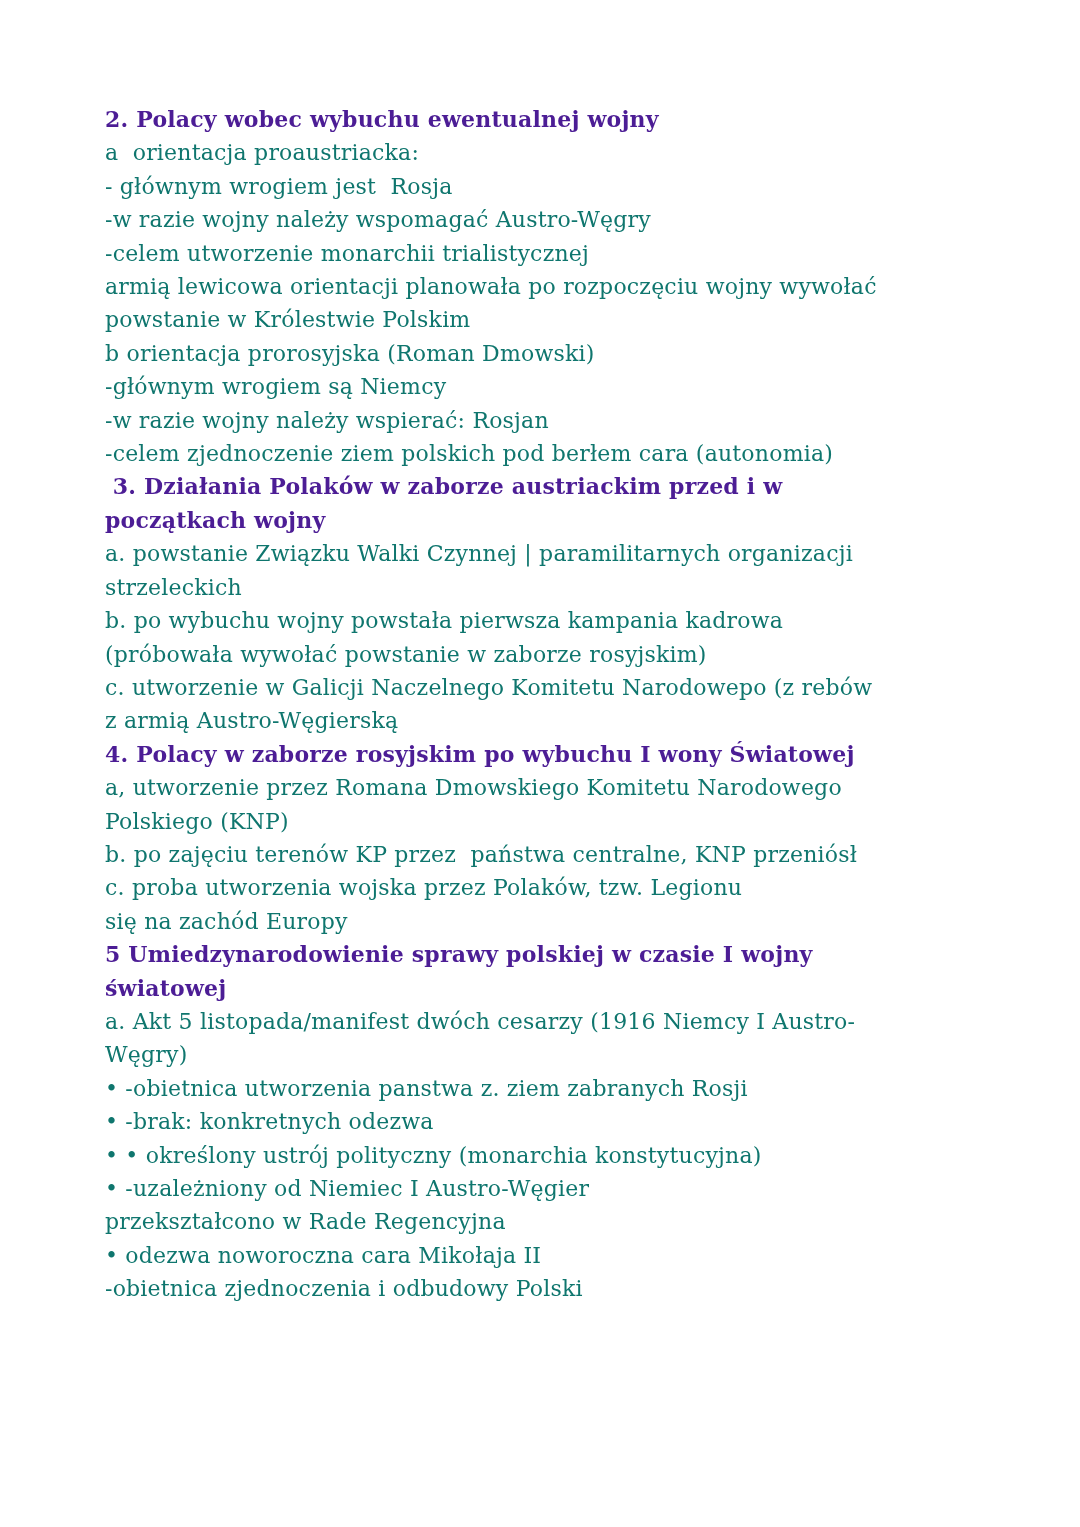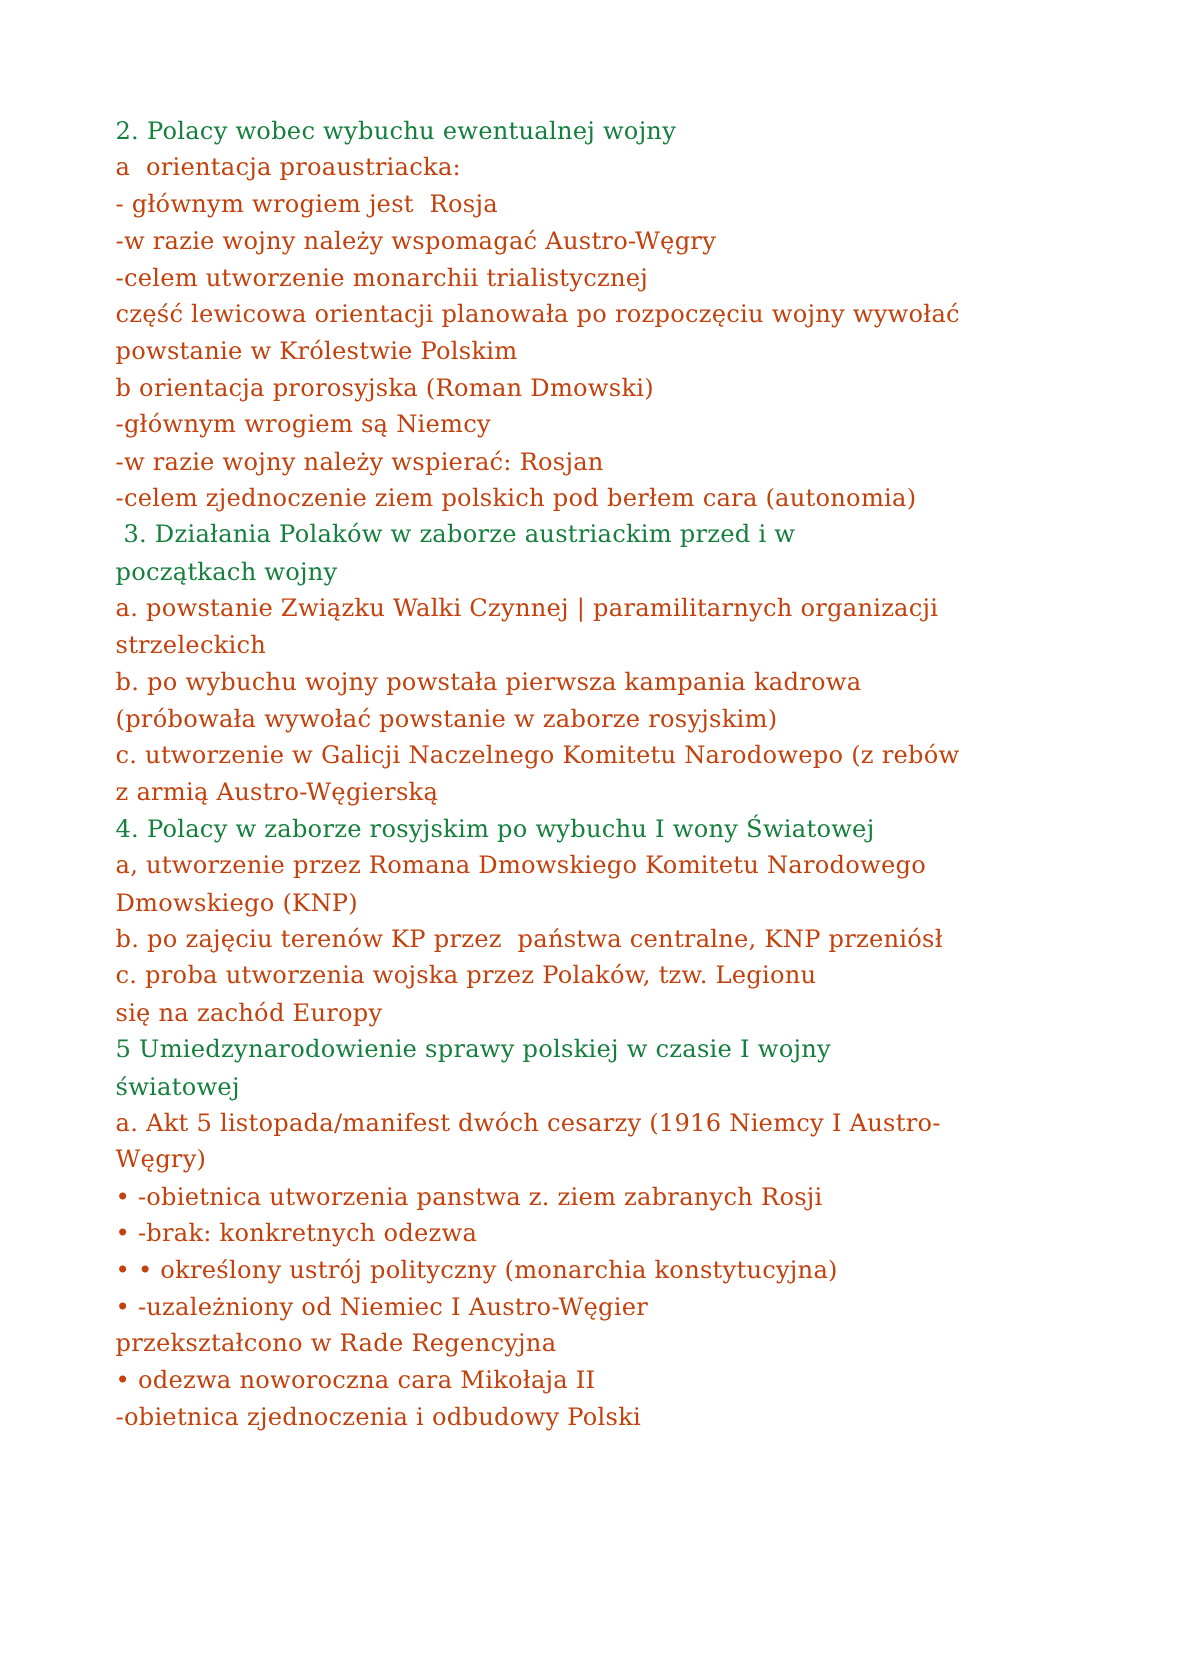"2. Polacy wobec wybuchu ewentualnej" .line.bold { color: #15803d -> #4c1d95; font-weight: 400 -> 700 }
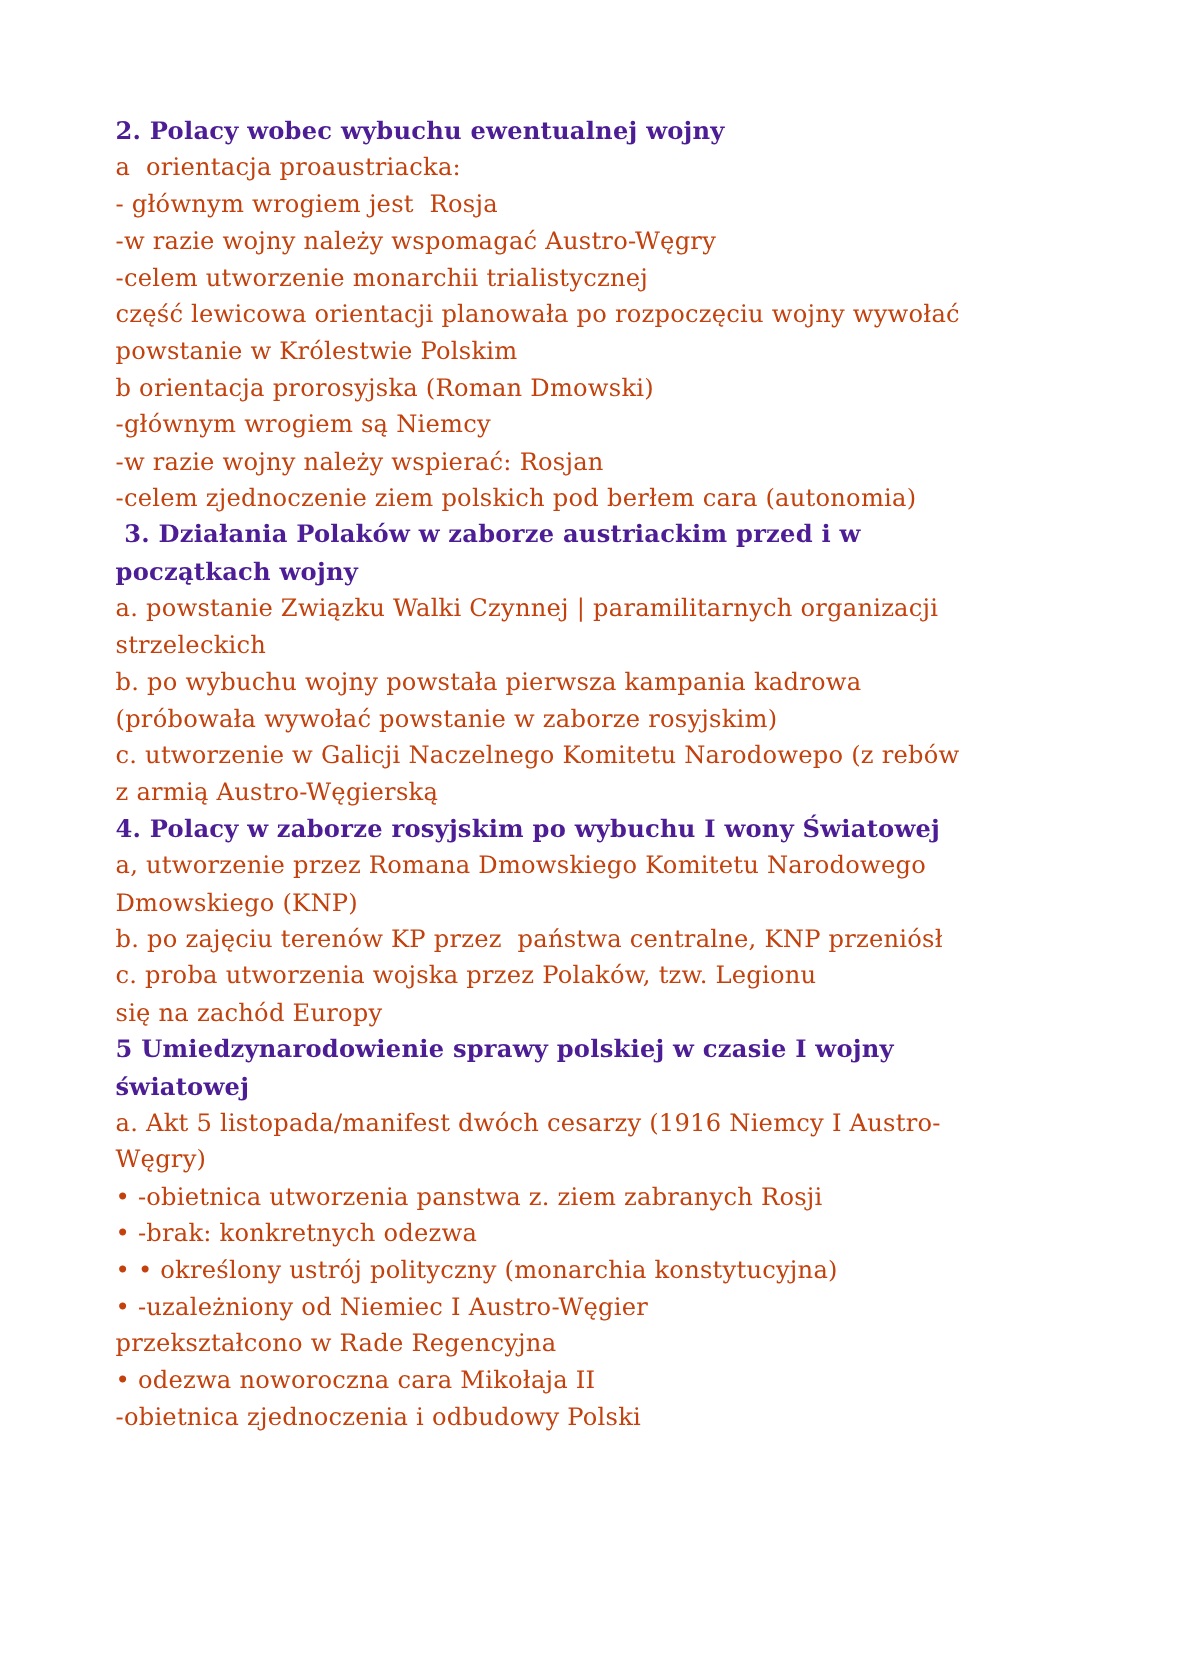"a orientacja proaustriacka:" .line { color: #c2410c -> #0f766e }
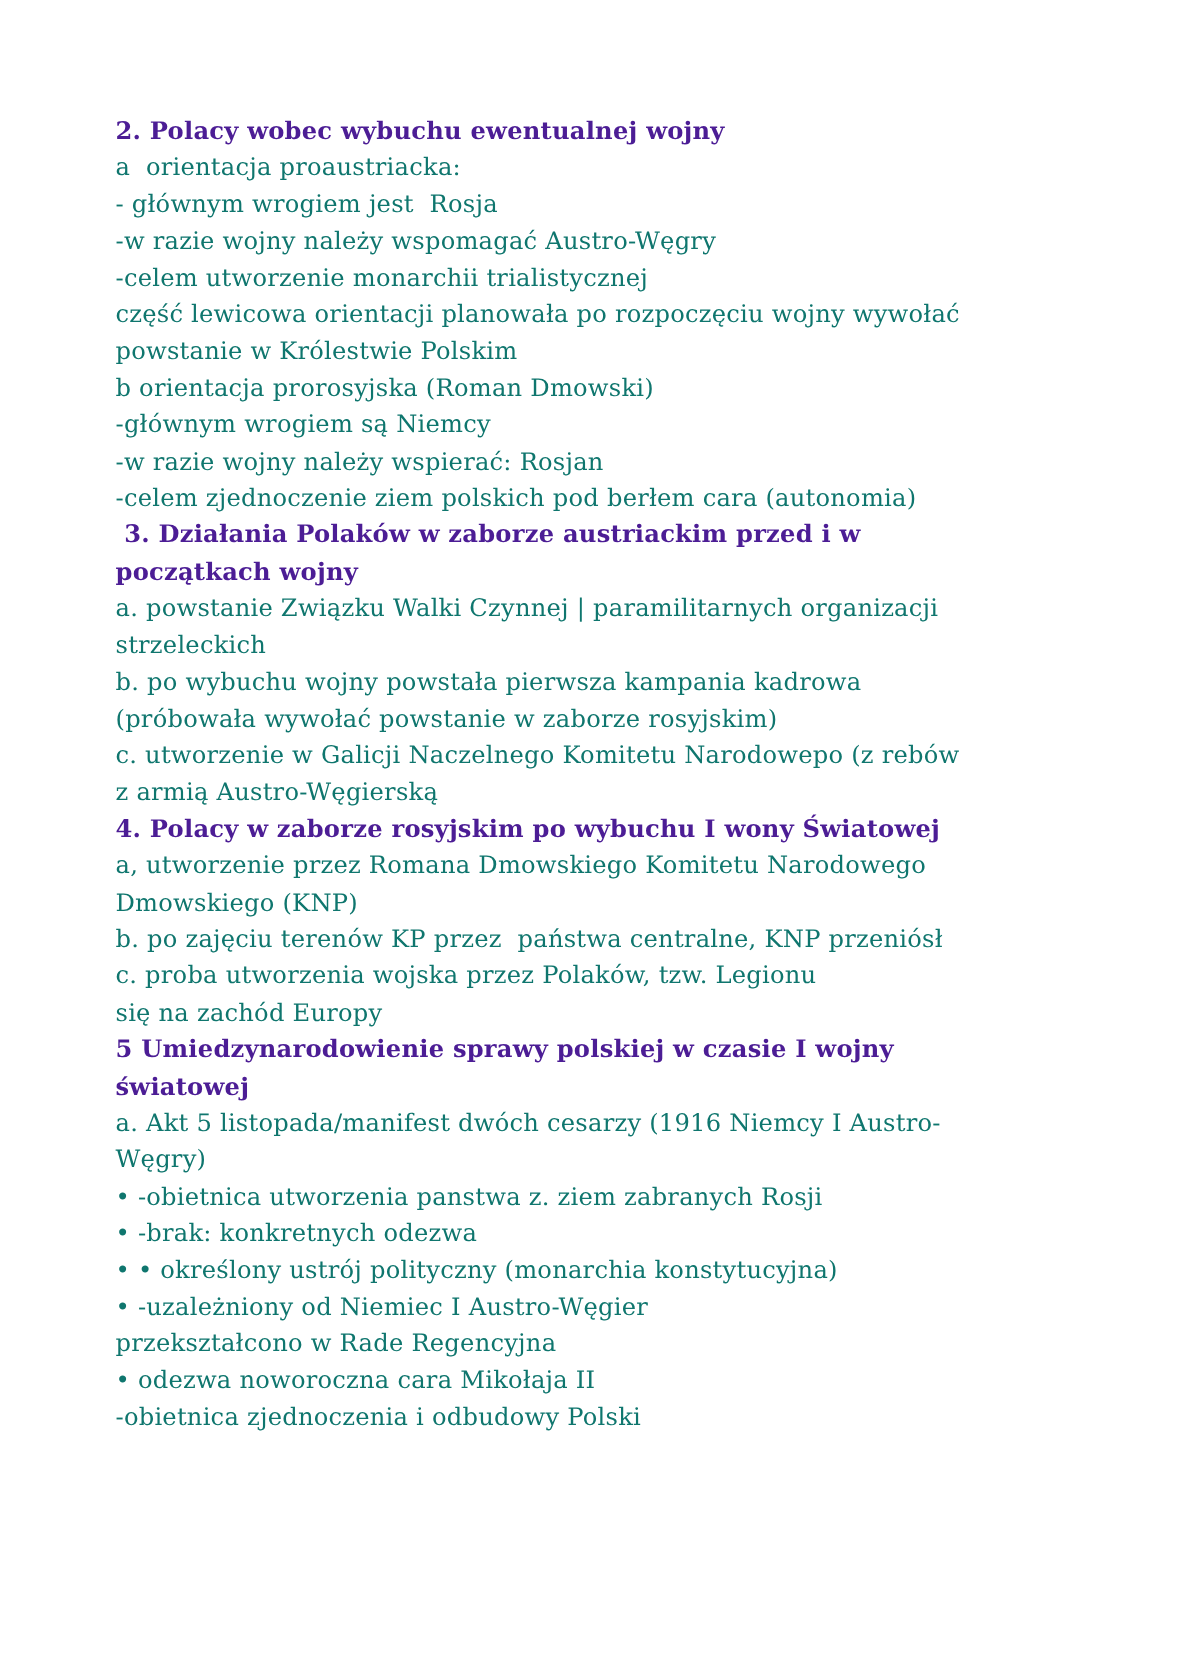"część lewicowa orientacji planowała po" div.line { text: część -> armią }
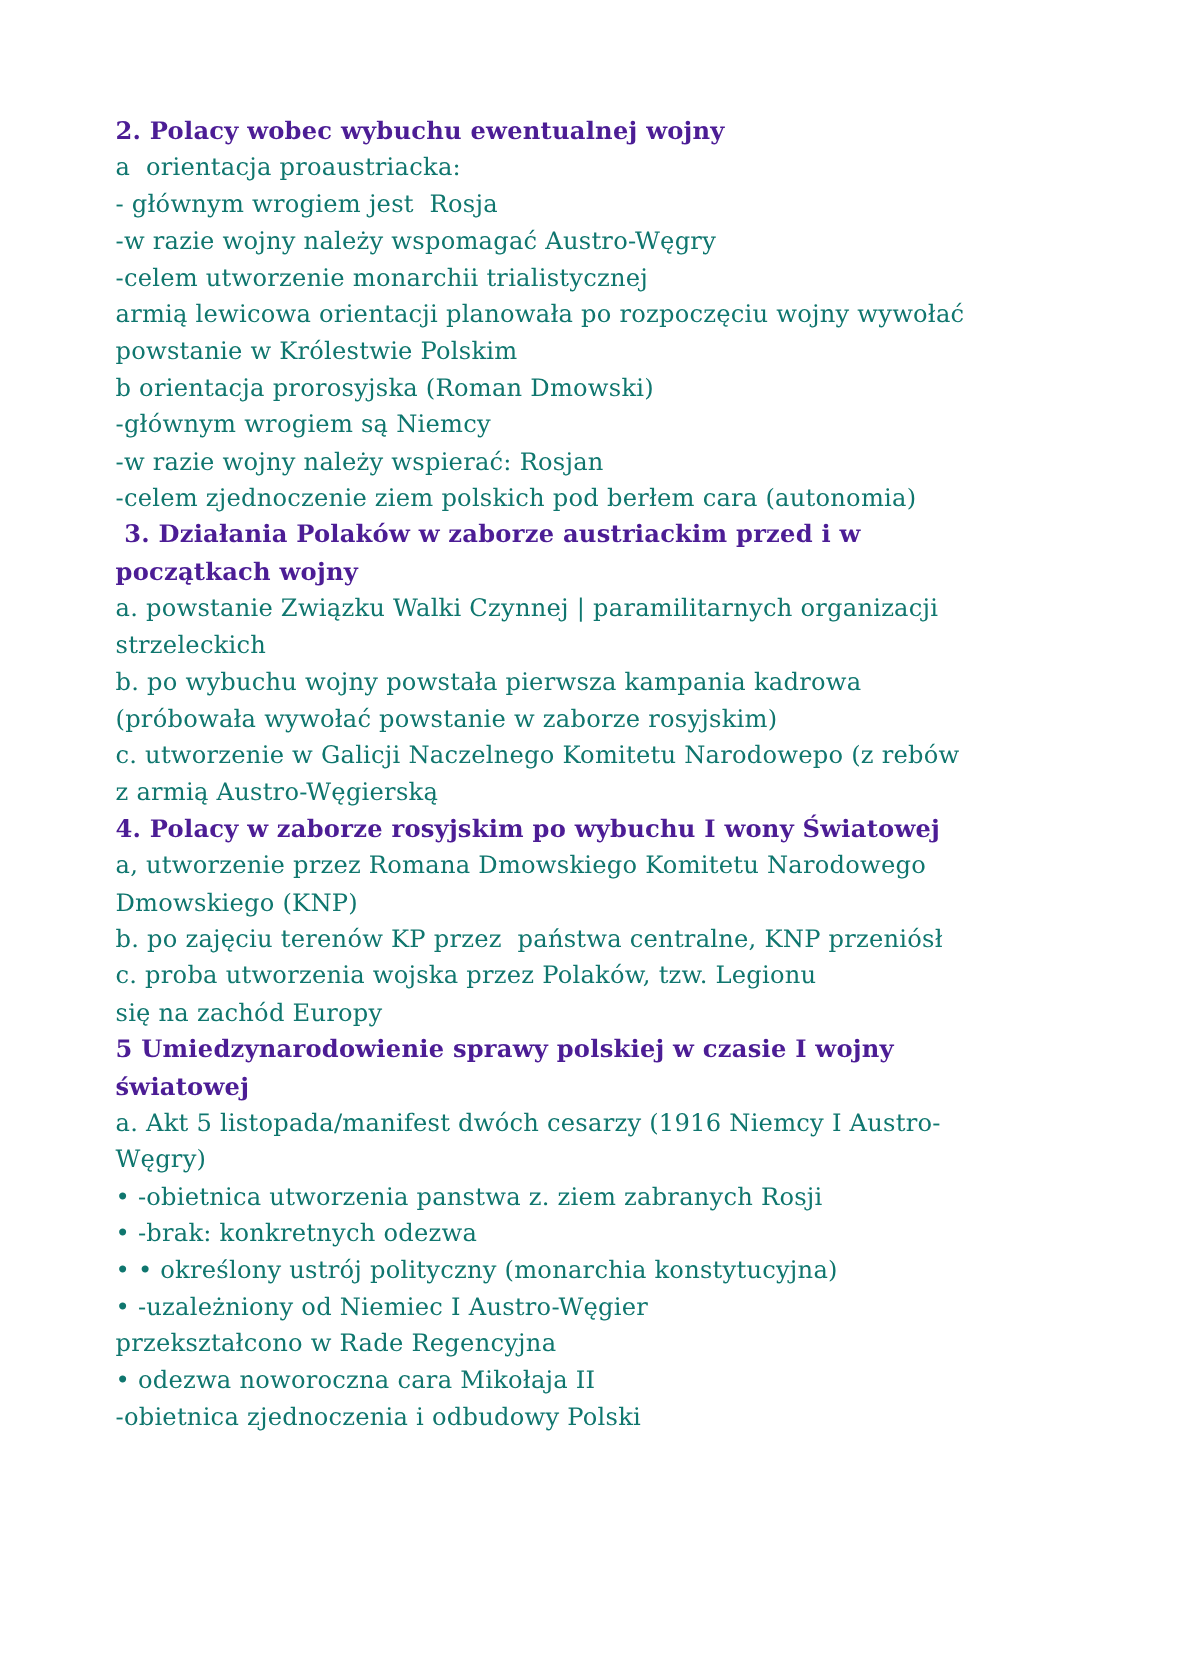"Dmowskiego (KNP)" div.line { text: Dmowskiego -> Polskiego }
